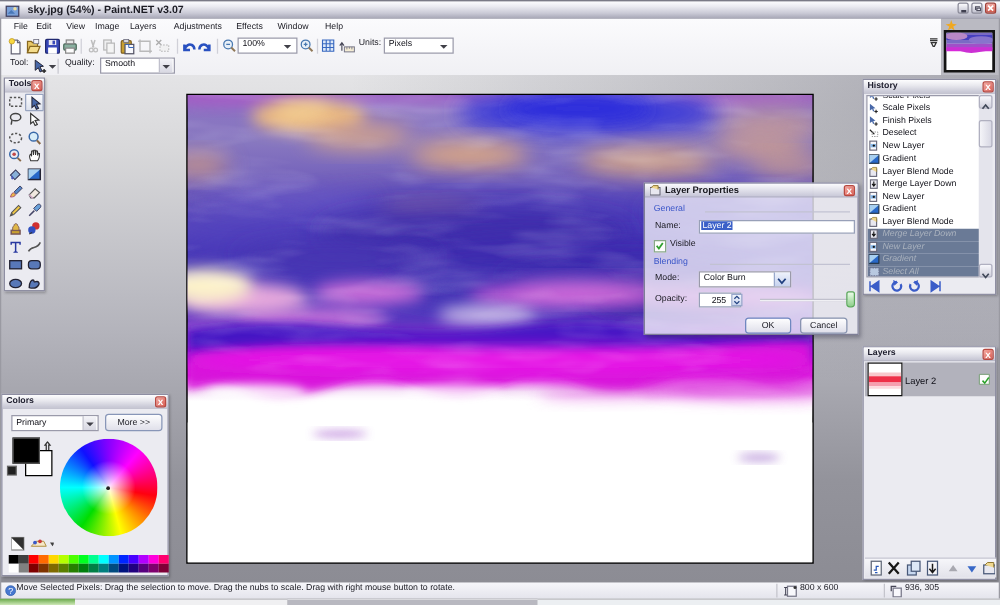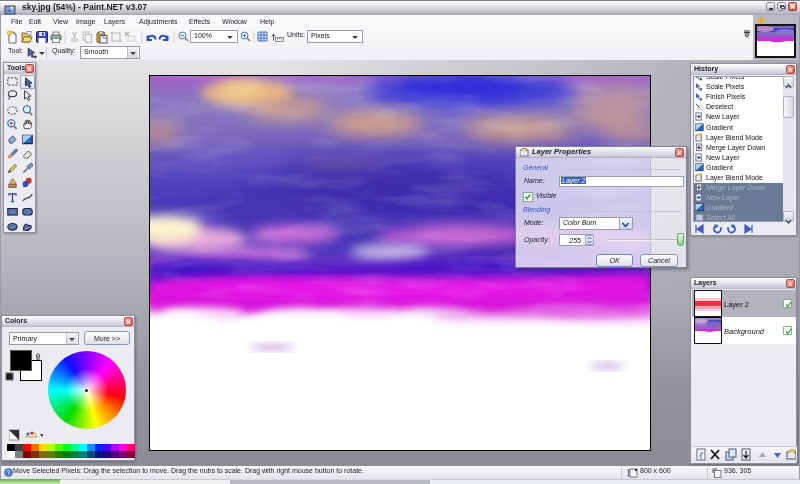"Layer Properties" div.abs { font-style: italic -> none }
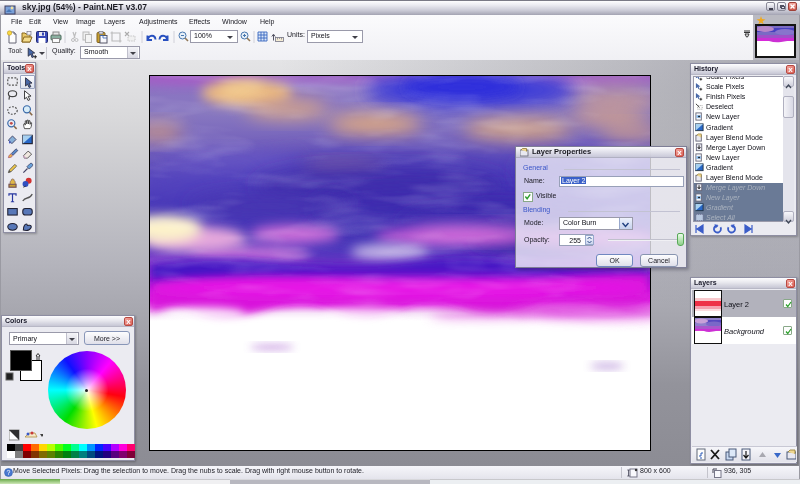"Background" div.lrow { html: <div> <div><svg> <rect></rect> <rect></rect> <rect></rect> <ellipse></ellipse> <ellipse></ellipse> <rect></rect> <rect></rect> <path></path> </svg></div> <span>Background</span> <span> <svg> <path></path> </svg> </span> </div> -> none }
